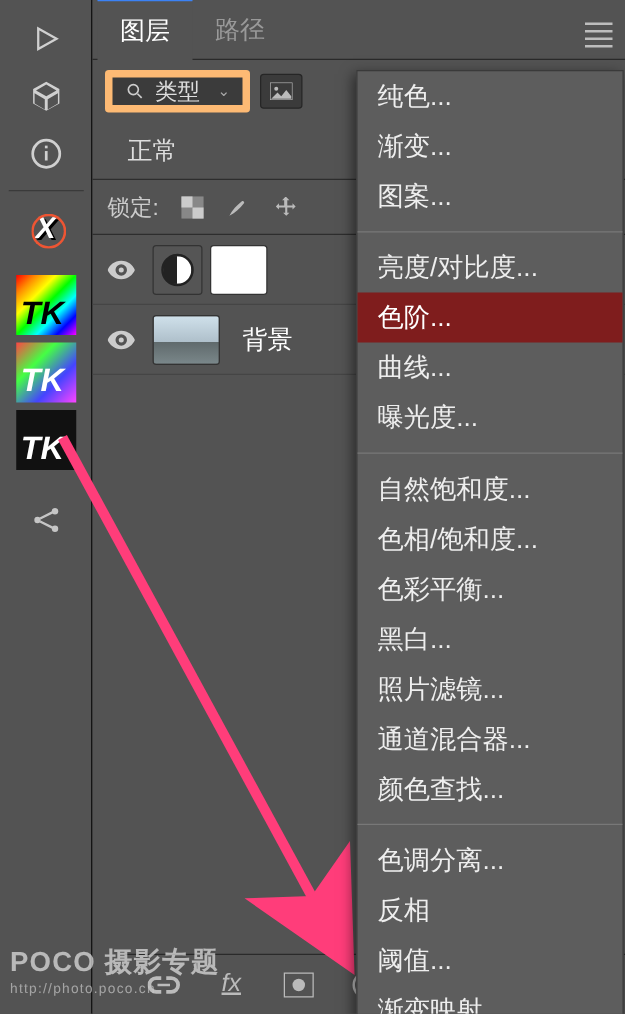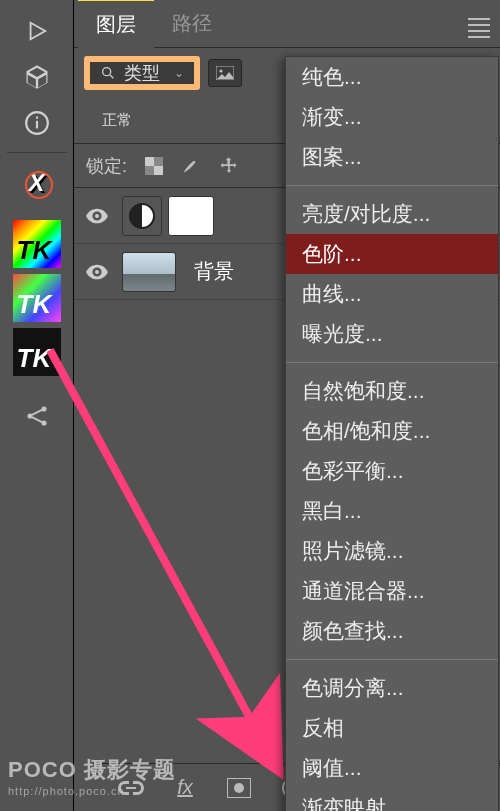"图层" .panel-tabs .tab.active { border-top: 2px solid #fde047 -> 2px solid #3b82f6 }
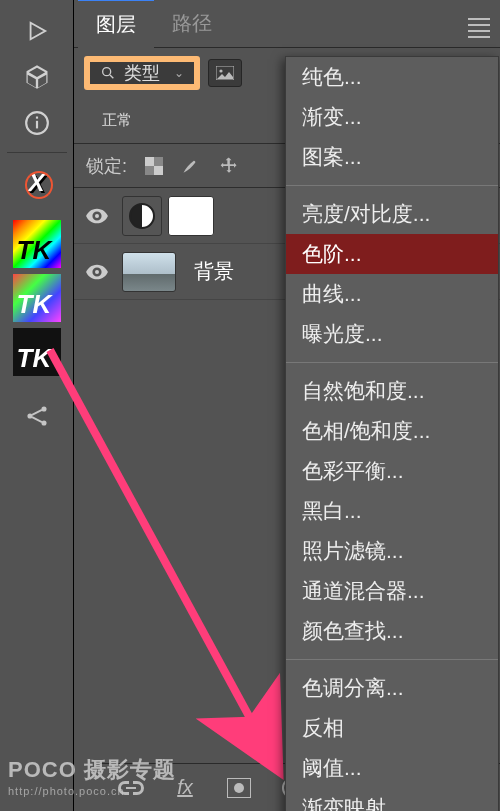"正常" .blend-mode { font-size: 15px -> 20px }
